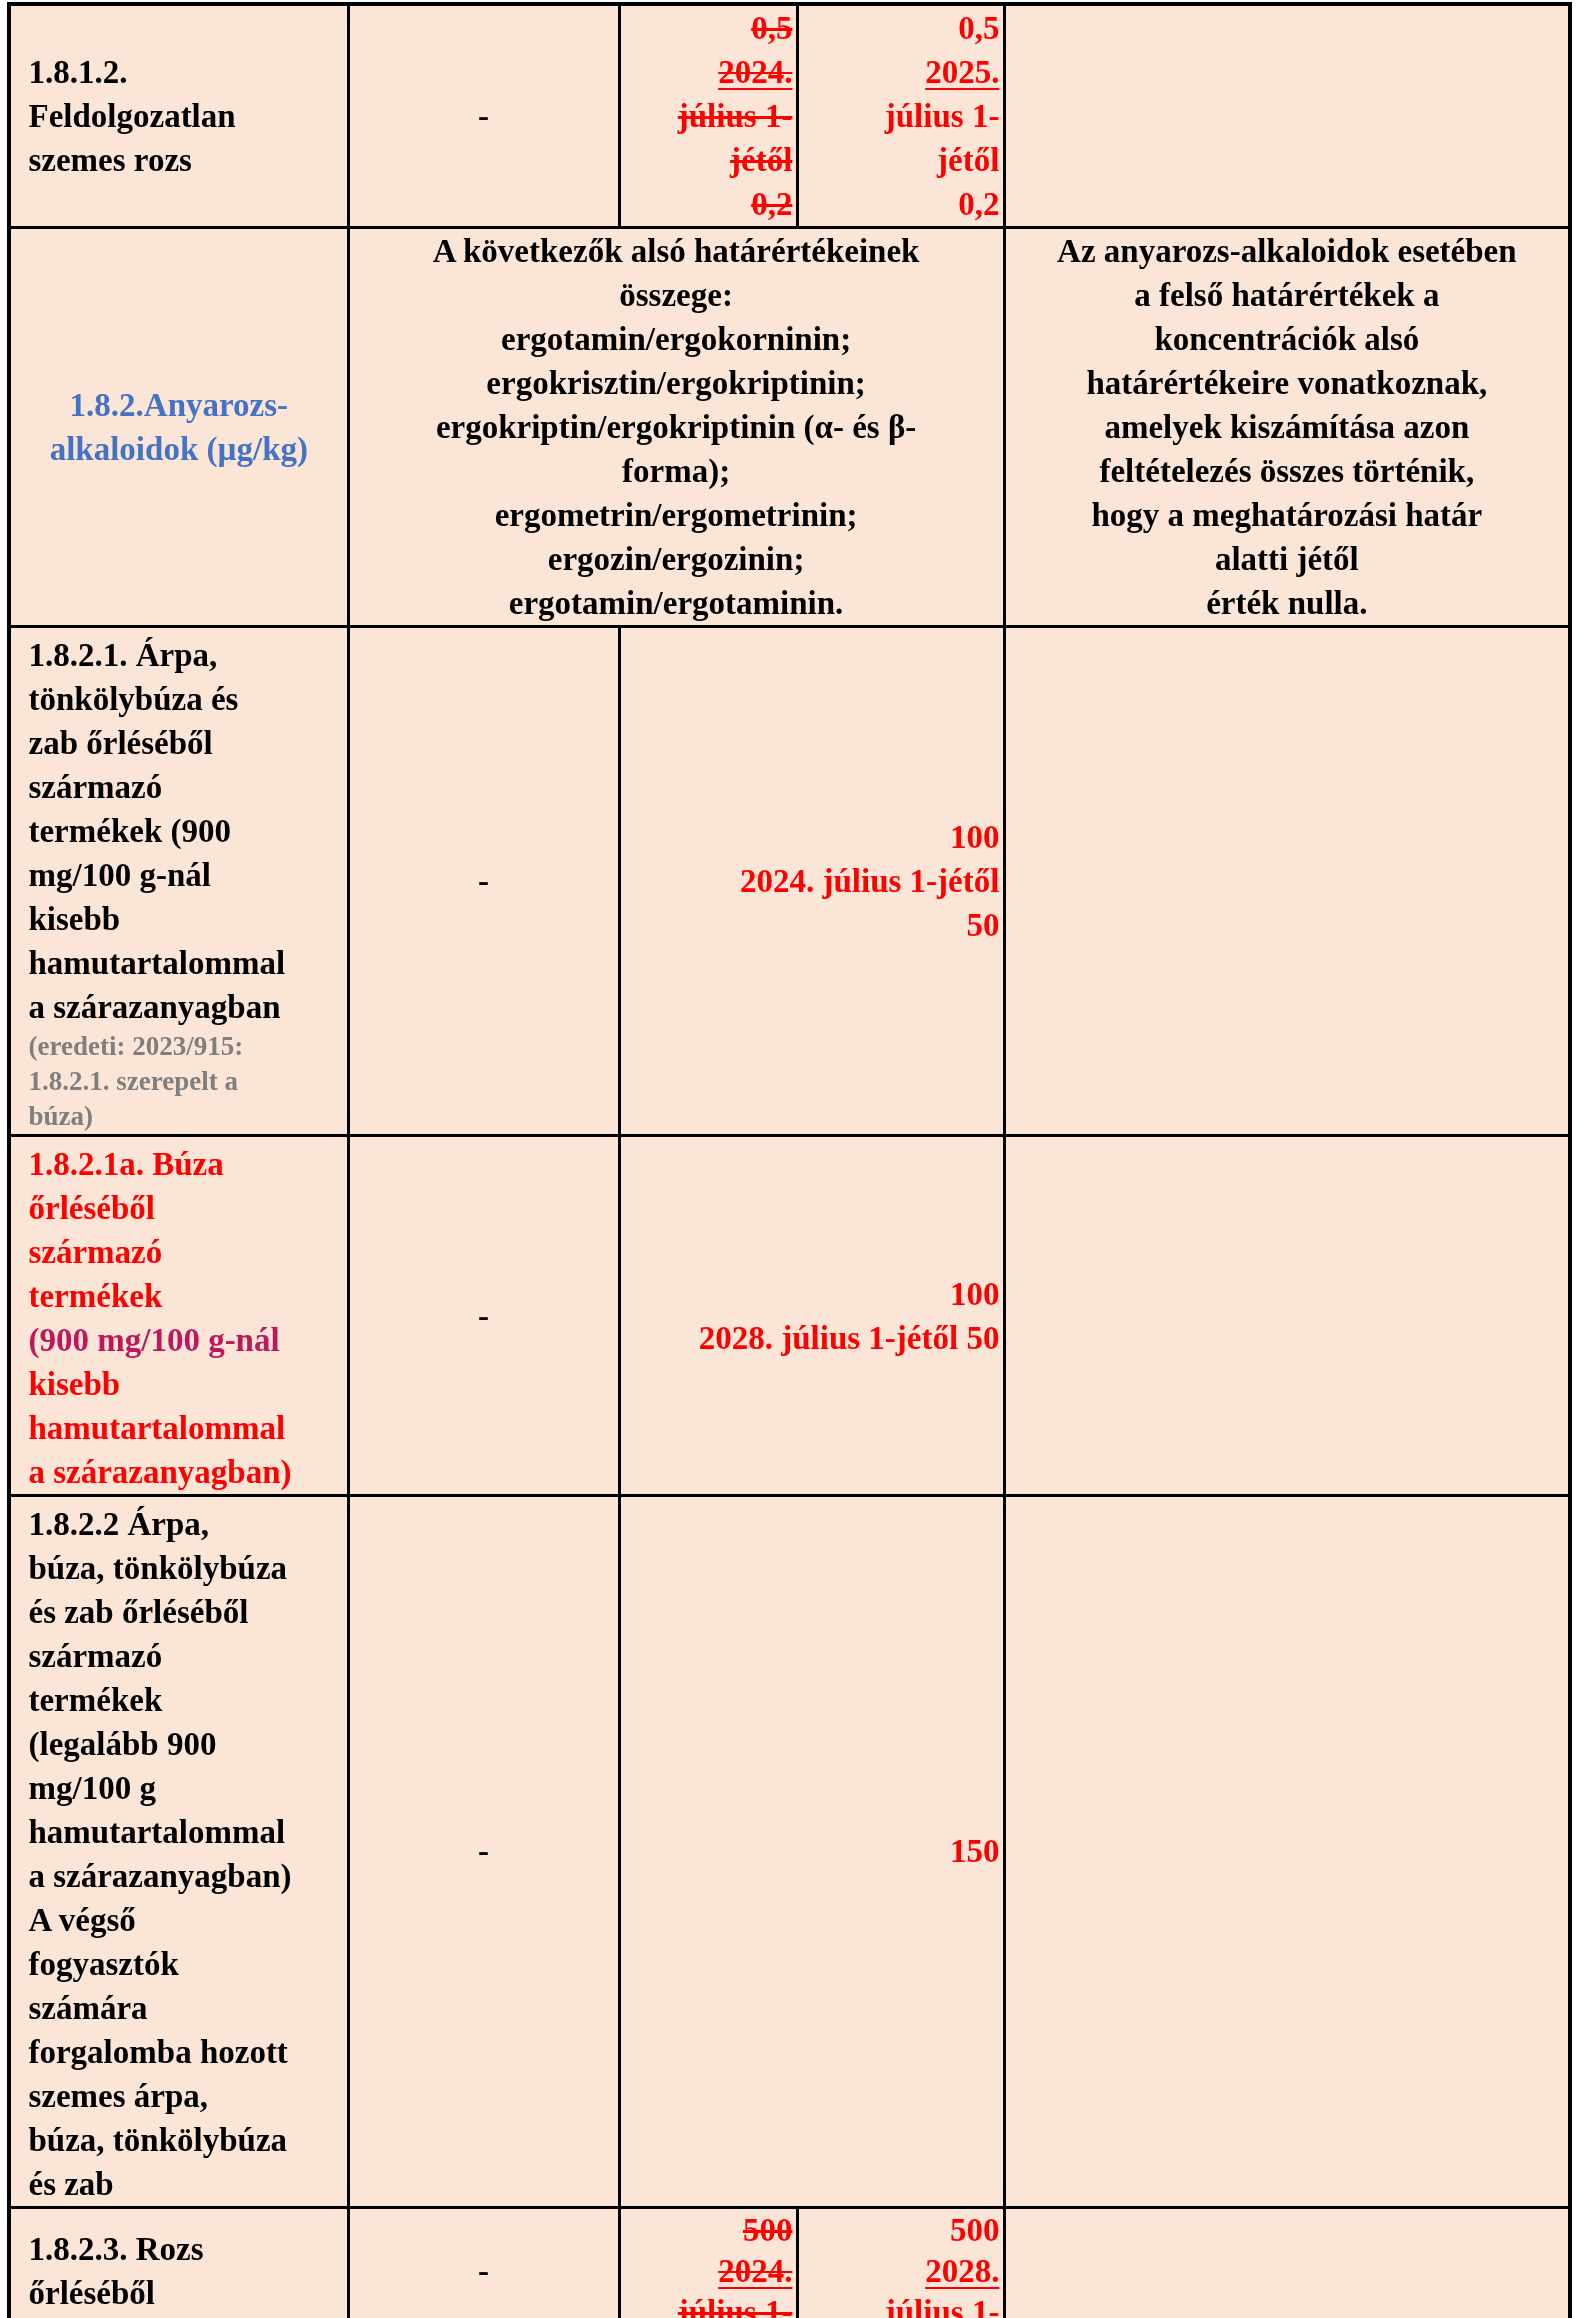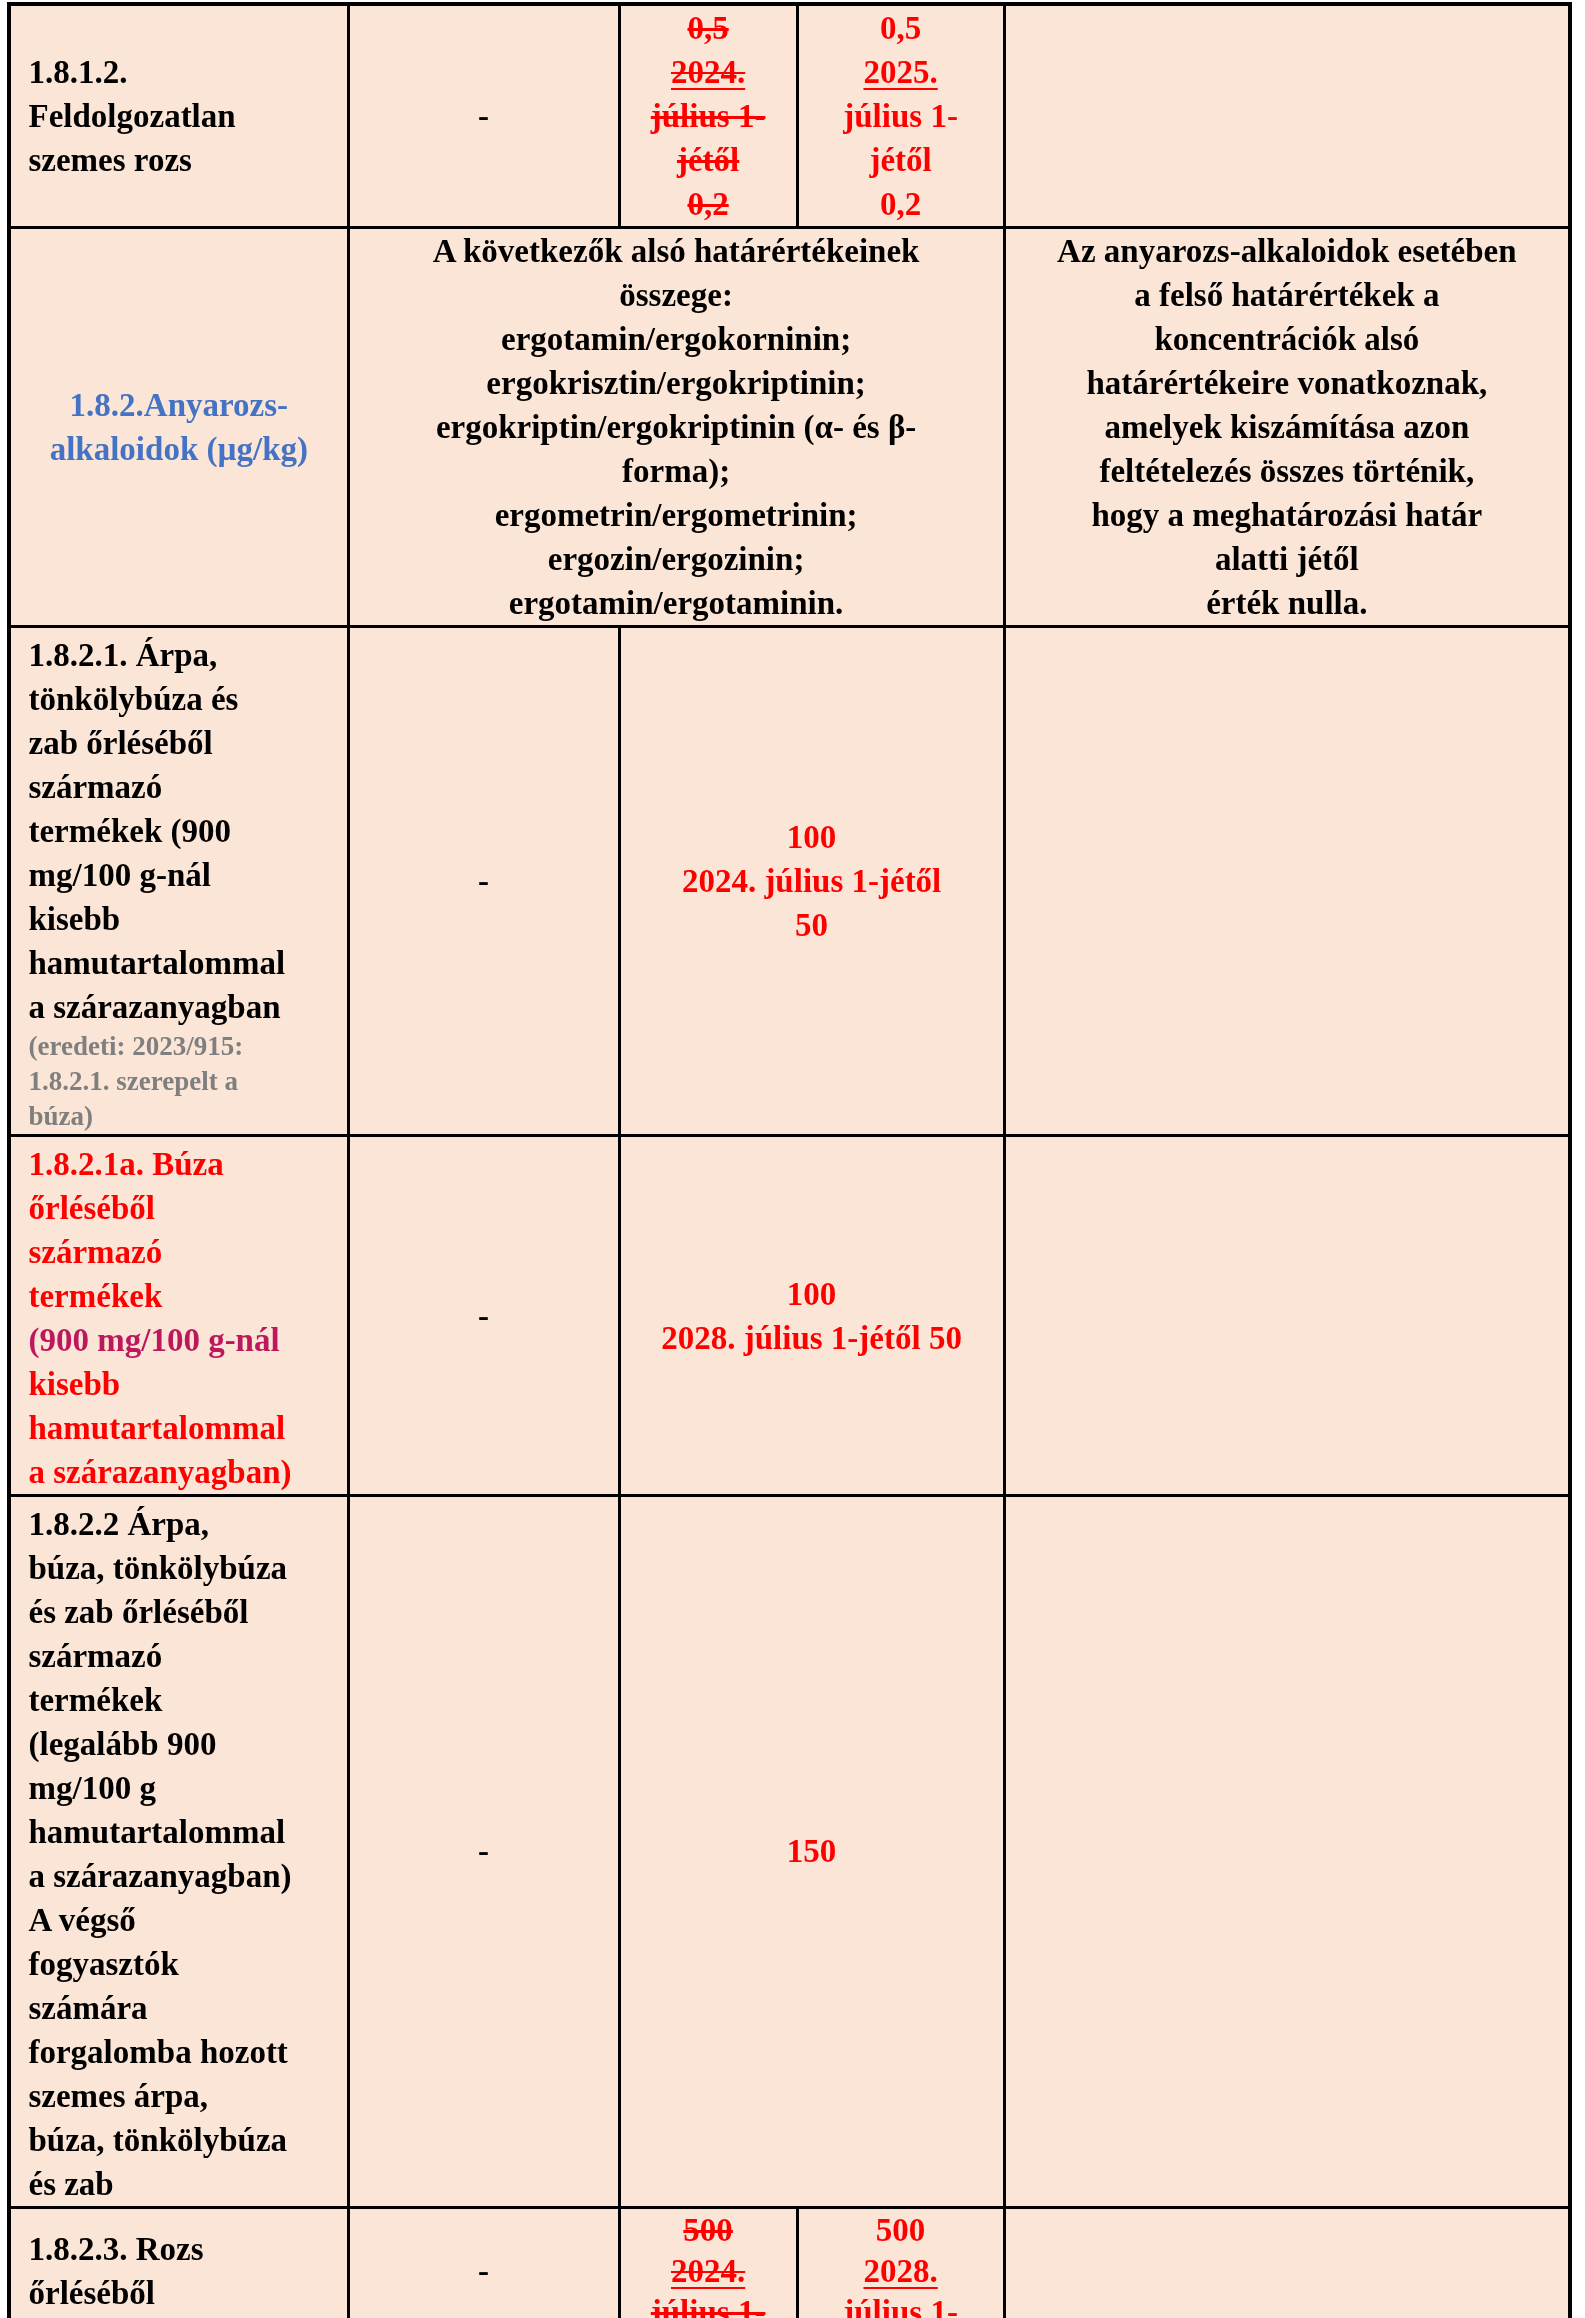"0,5" .val { text-align: center -> right }
